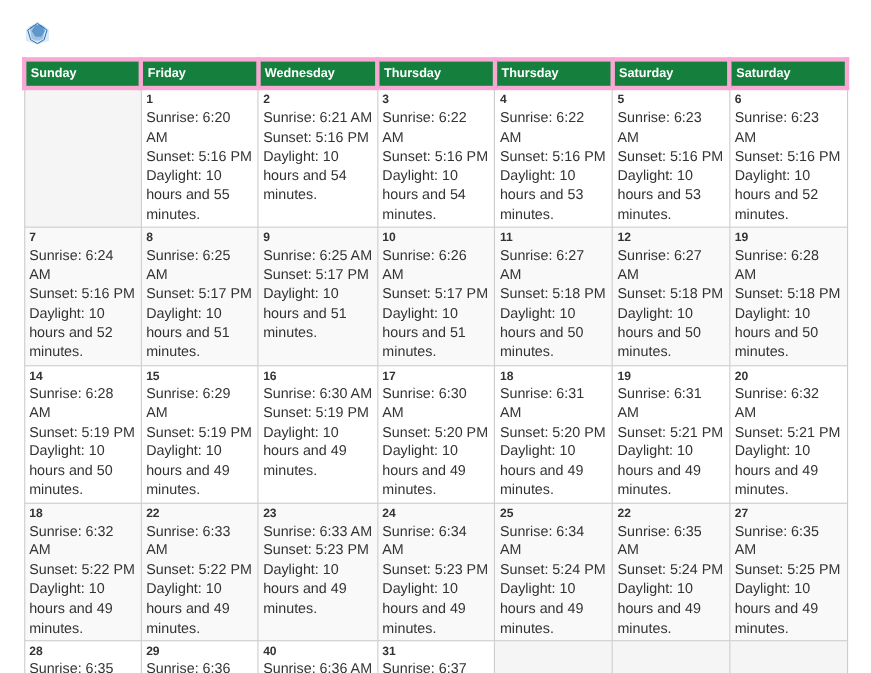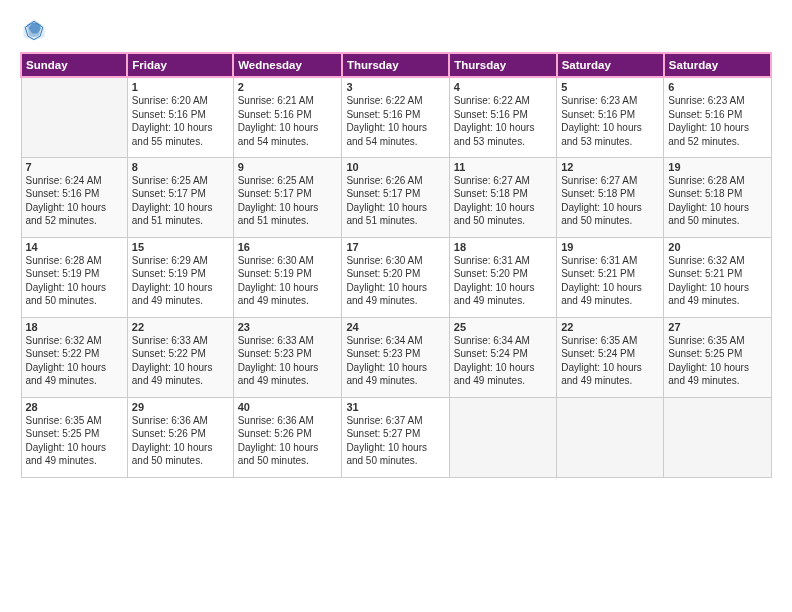"Sunday" .calendar th { background-color: #701a75 -> #15803d; border: 2px solid #f9a8d4 -> 4px solid #f9a8d4 }
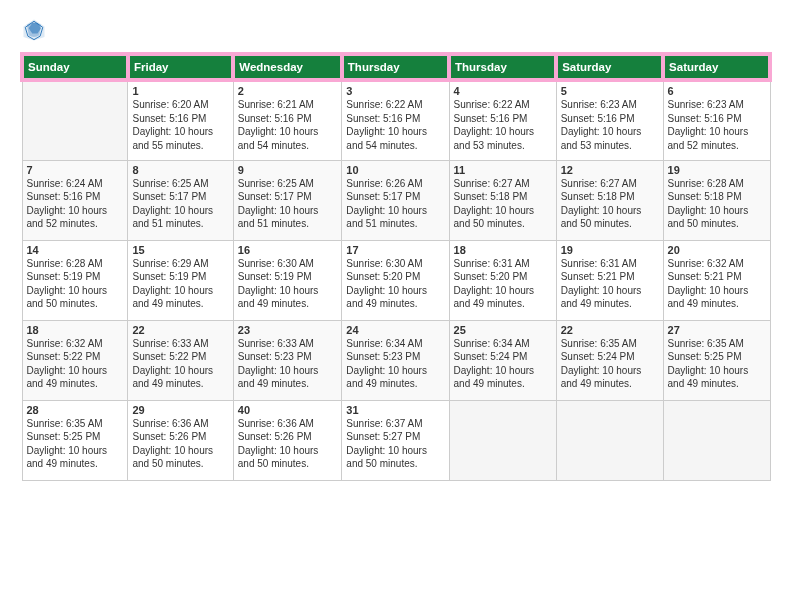"Sunrise: 6:20 AM" .day-info { font-size: 10px -> 13px }
